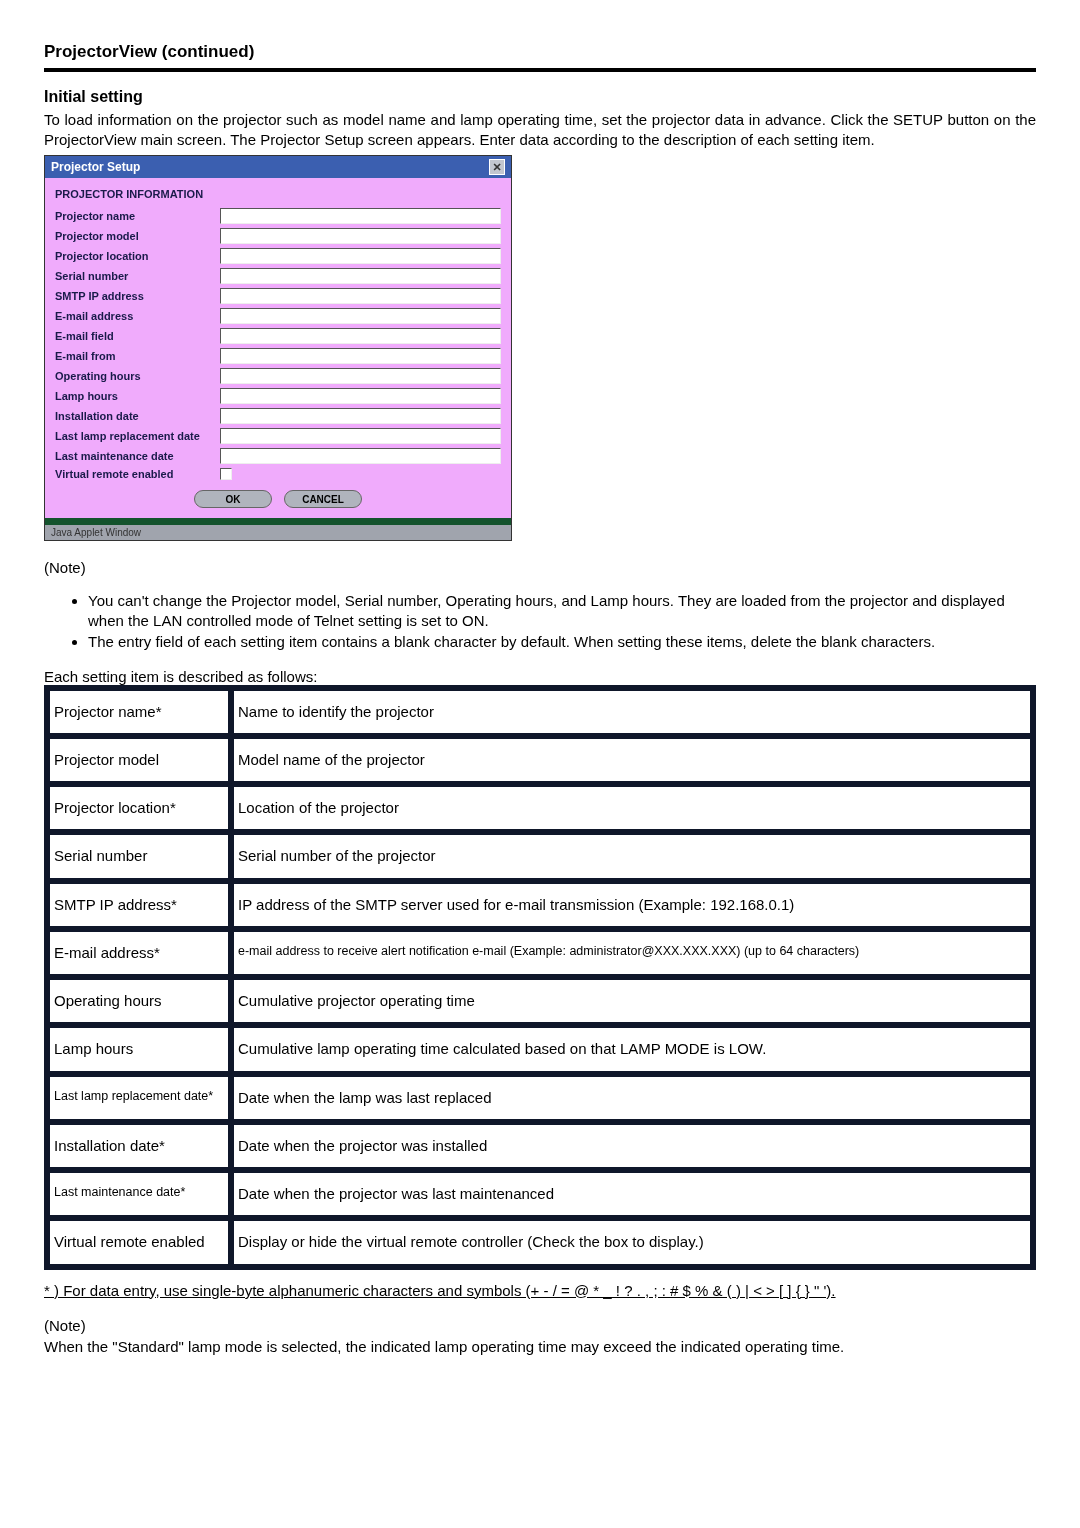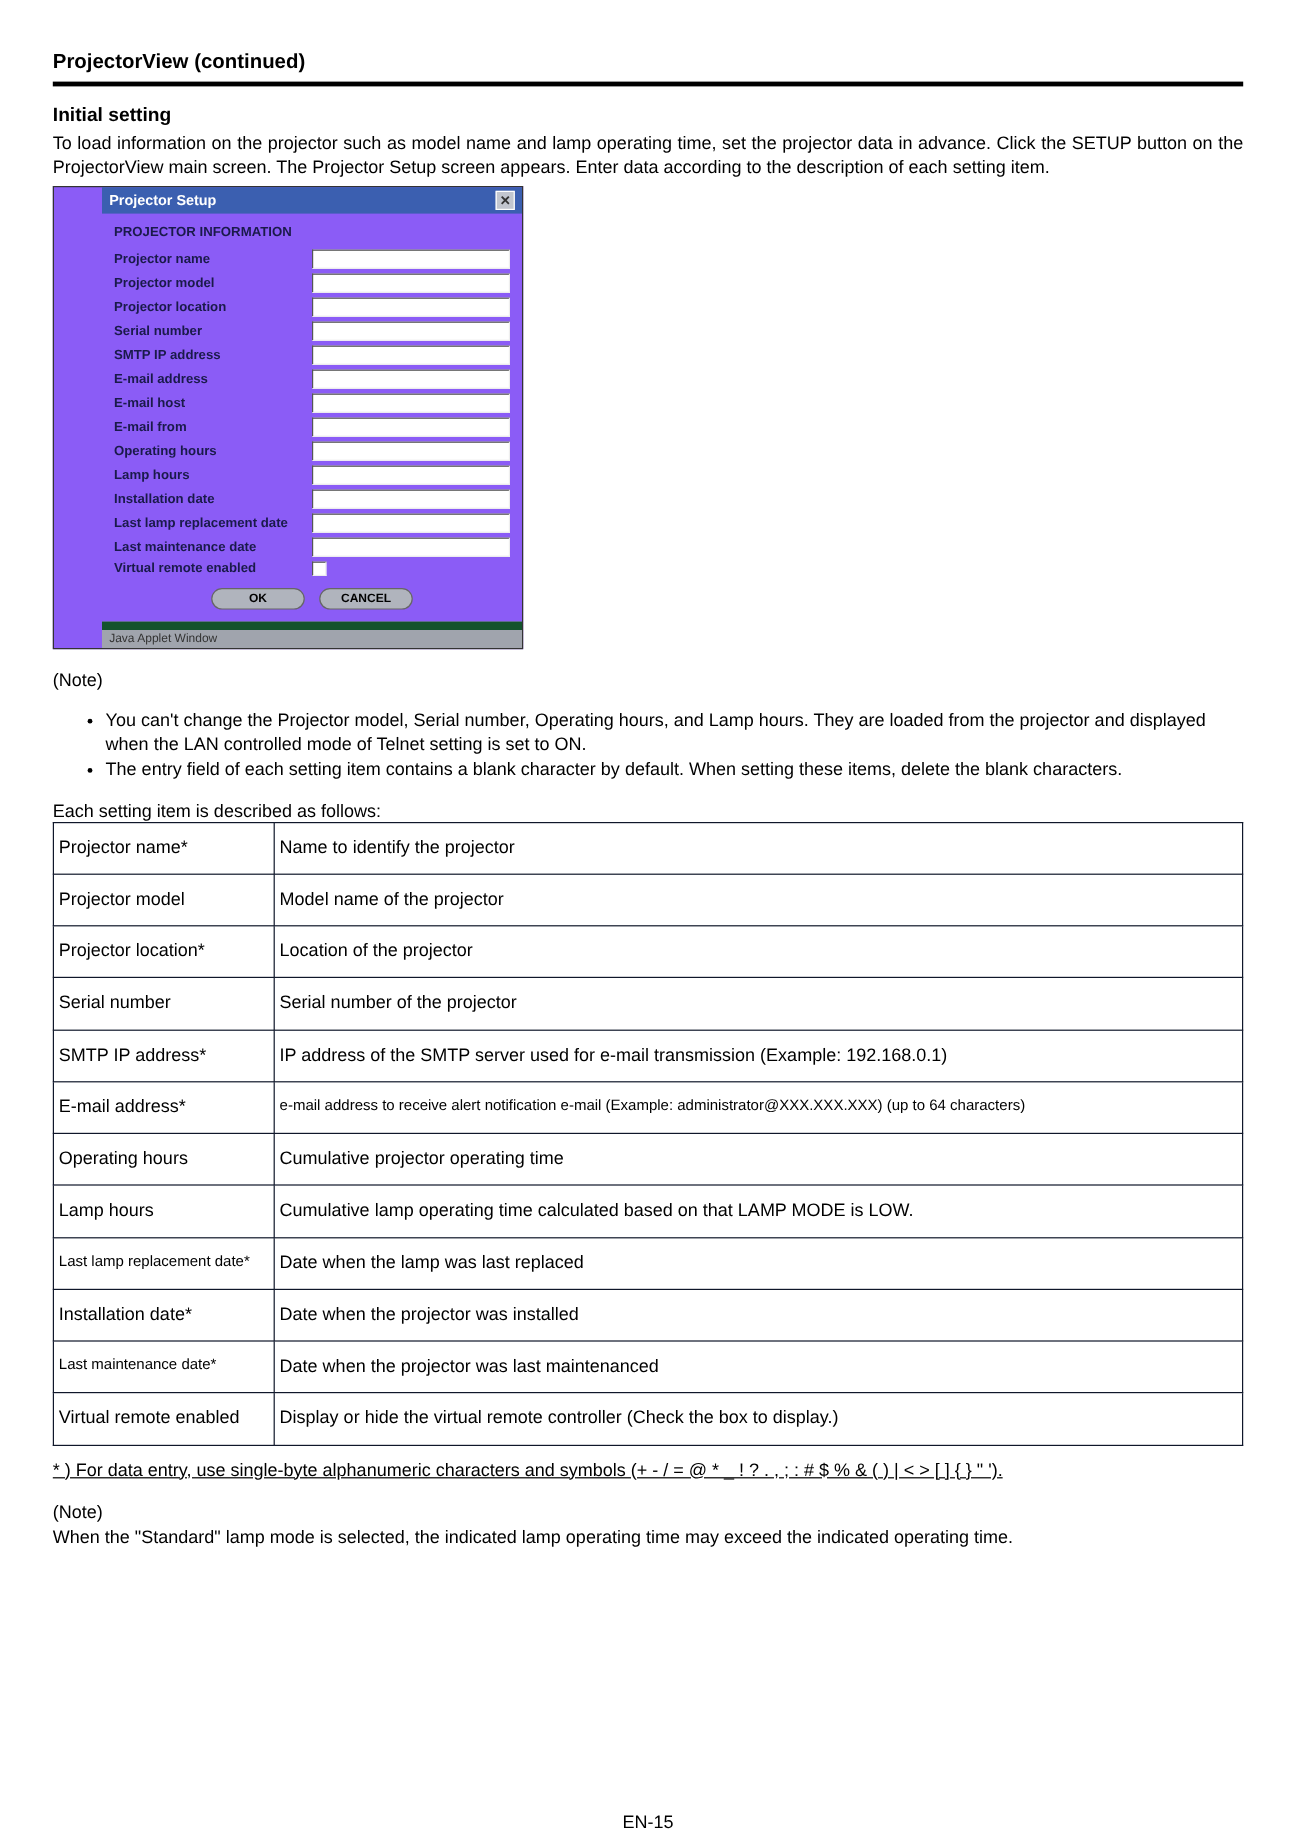"Projector Setup" .dialog { background: #8b5cf6 -> #f0abfc; padding-left: 40px -> none; width: 392px -> 468px }
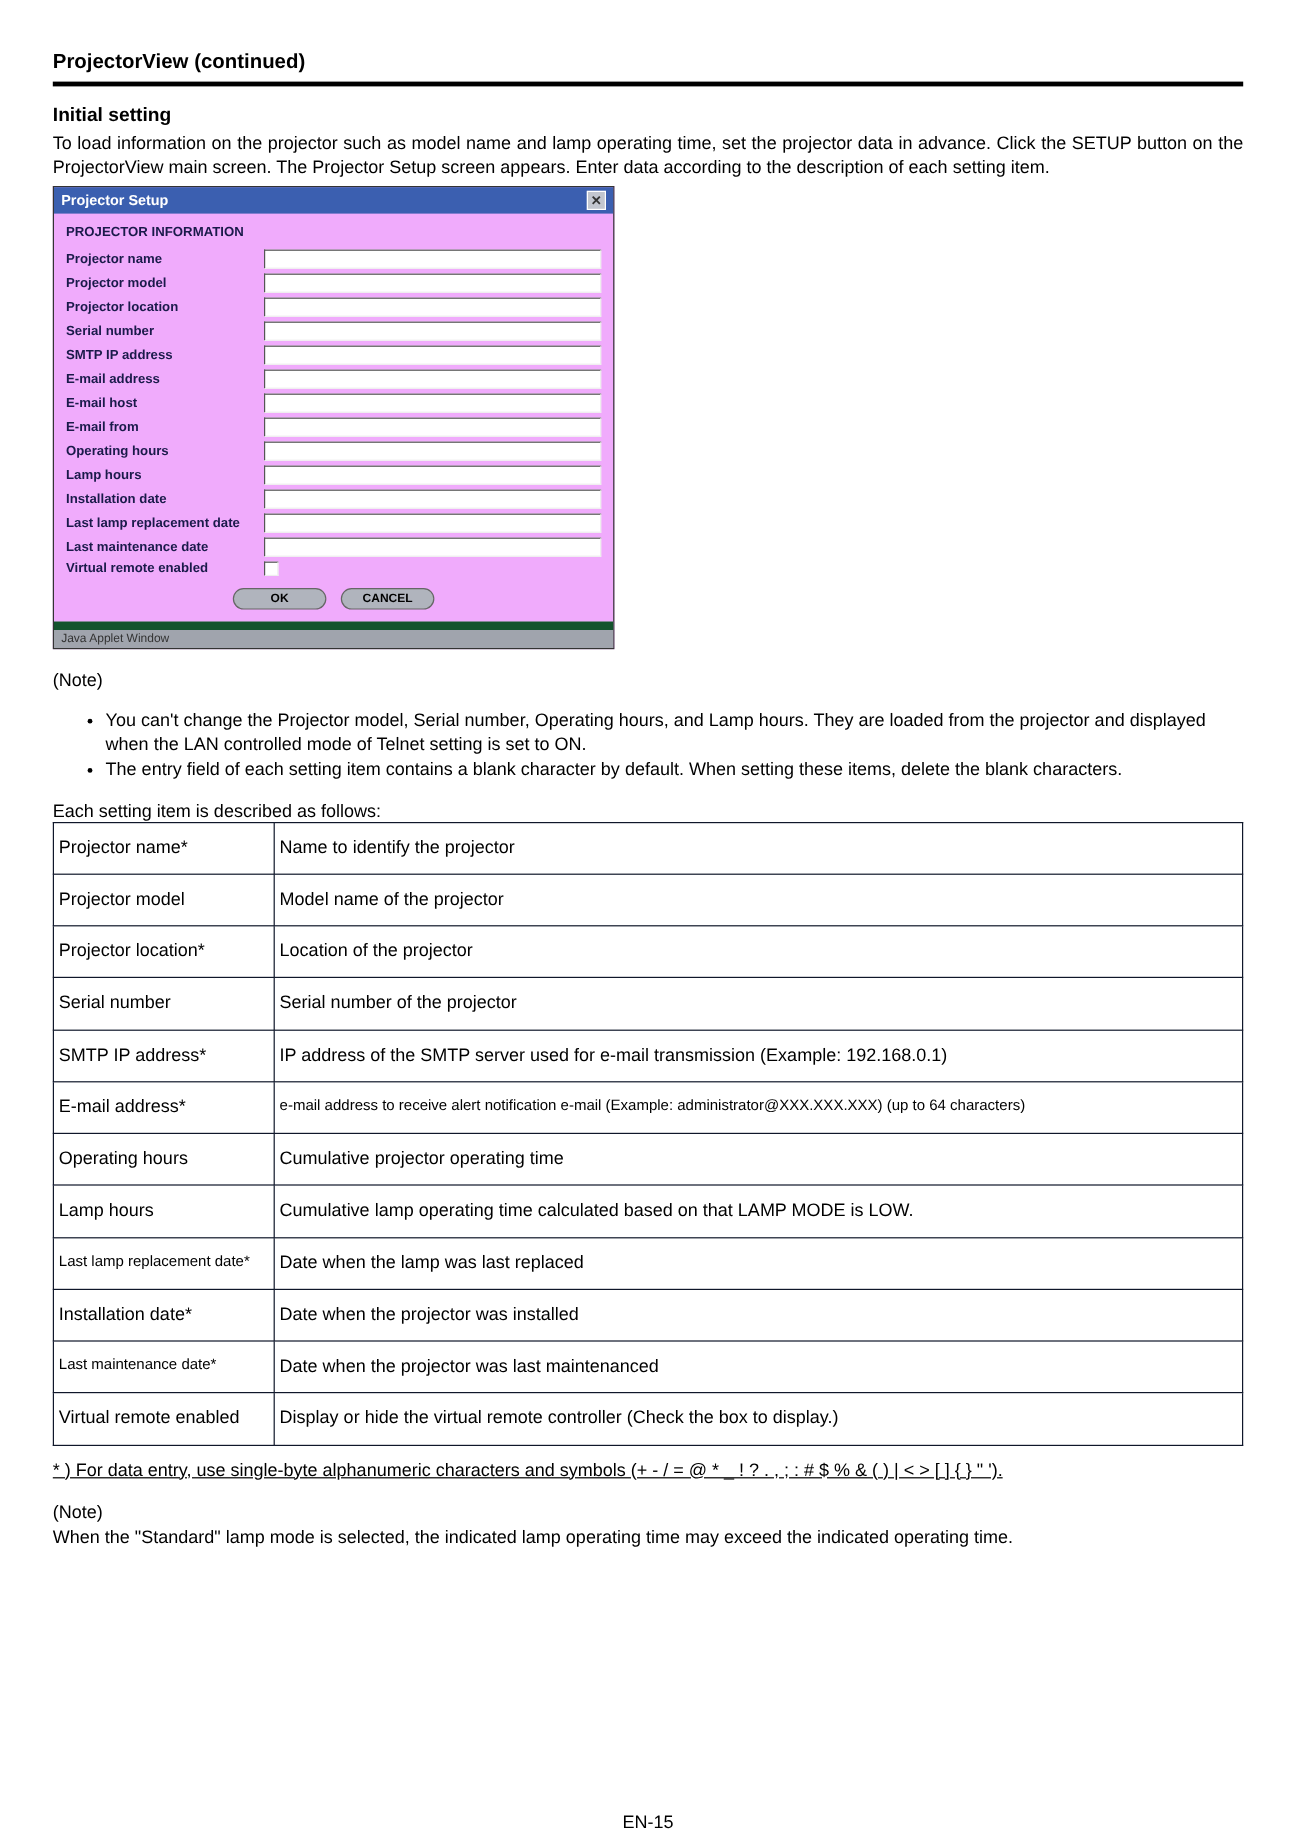"E-mail host" div.field-label { text: host -> field }
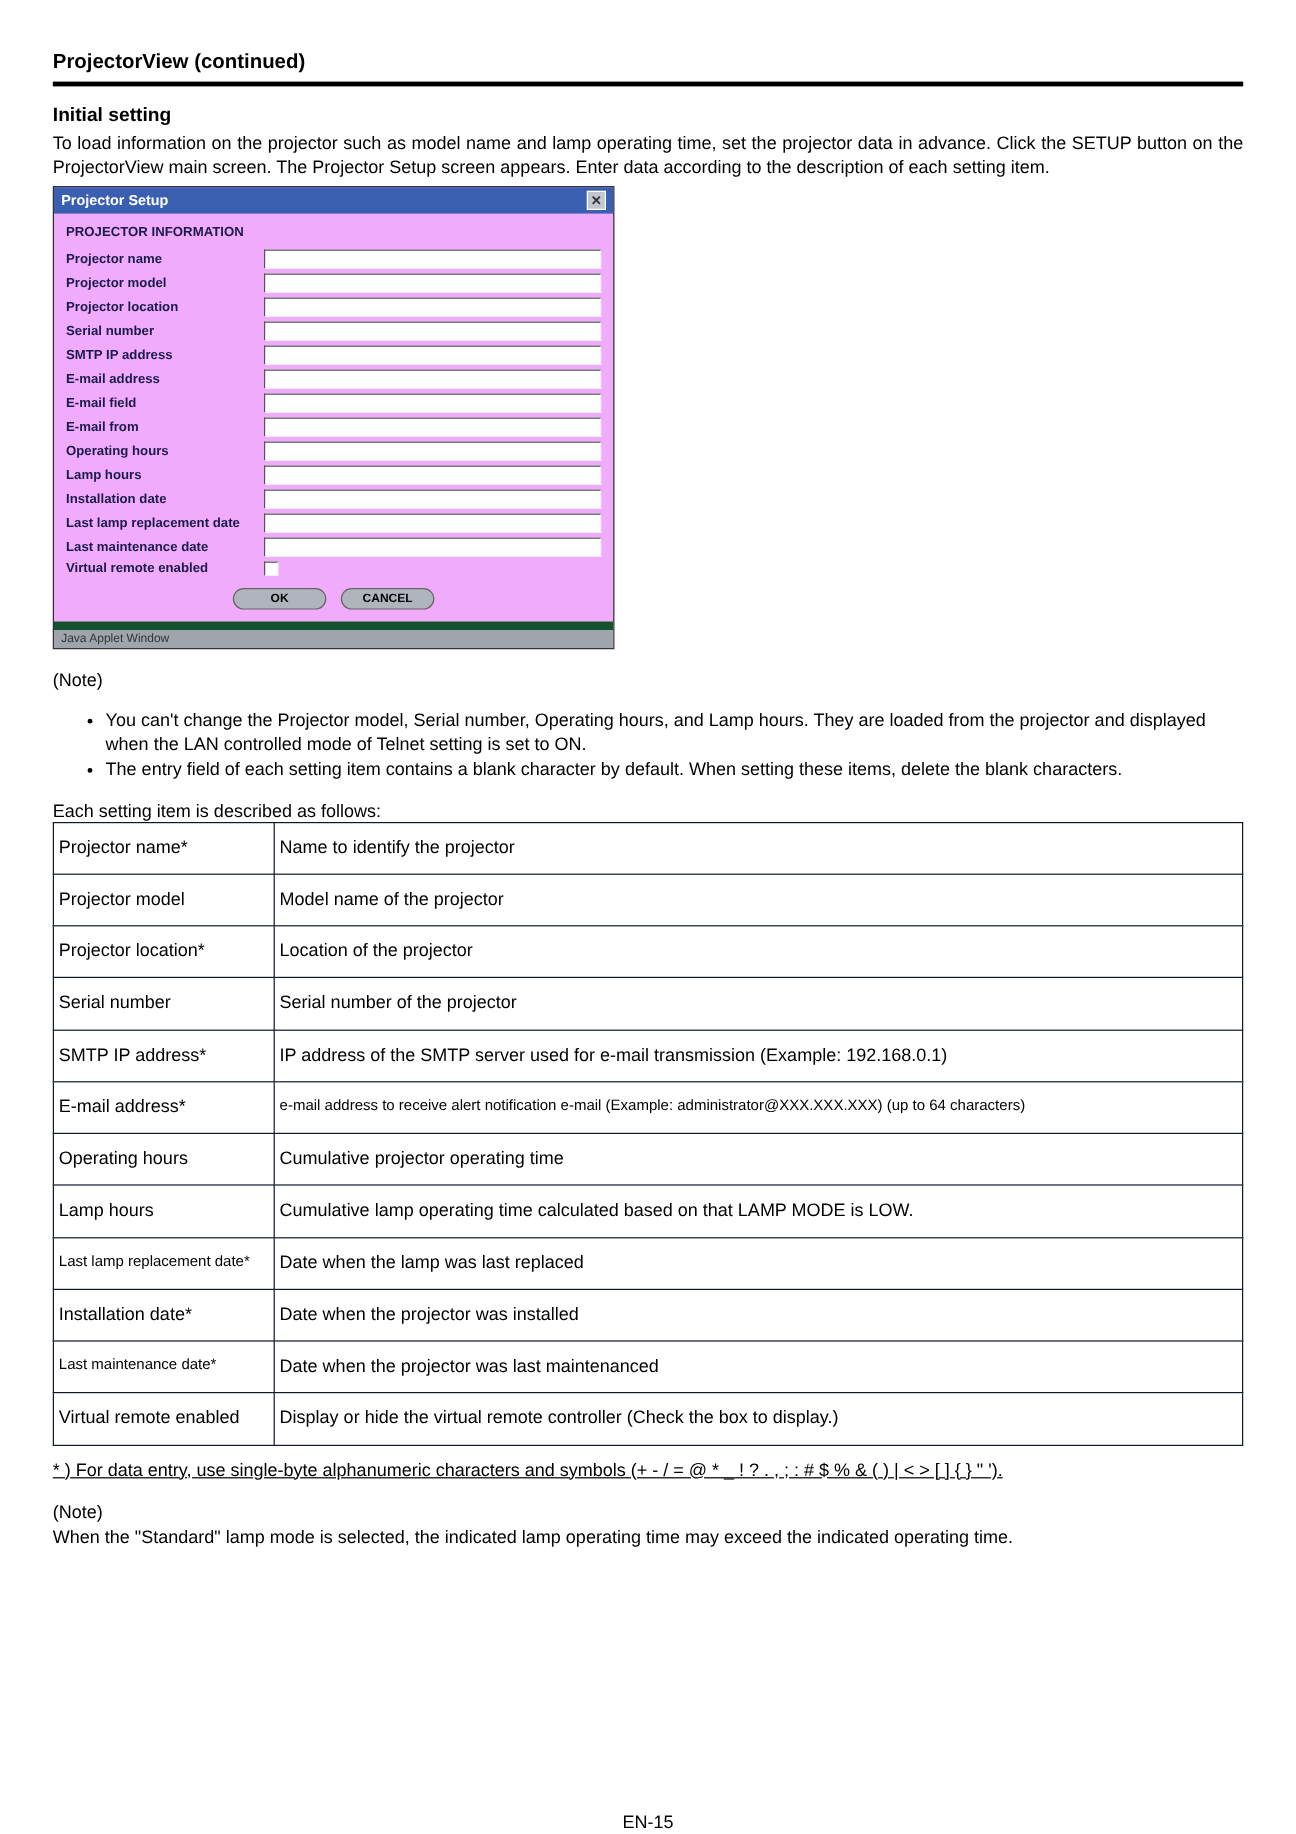"Projector name*" table.desc-table td { border: 1px solid #0f172a -> 6px solid #0f172a }
